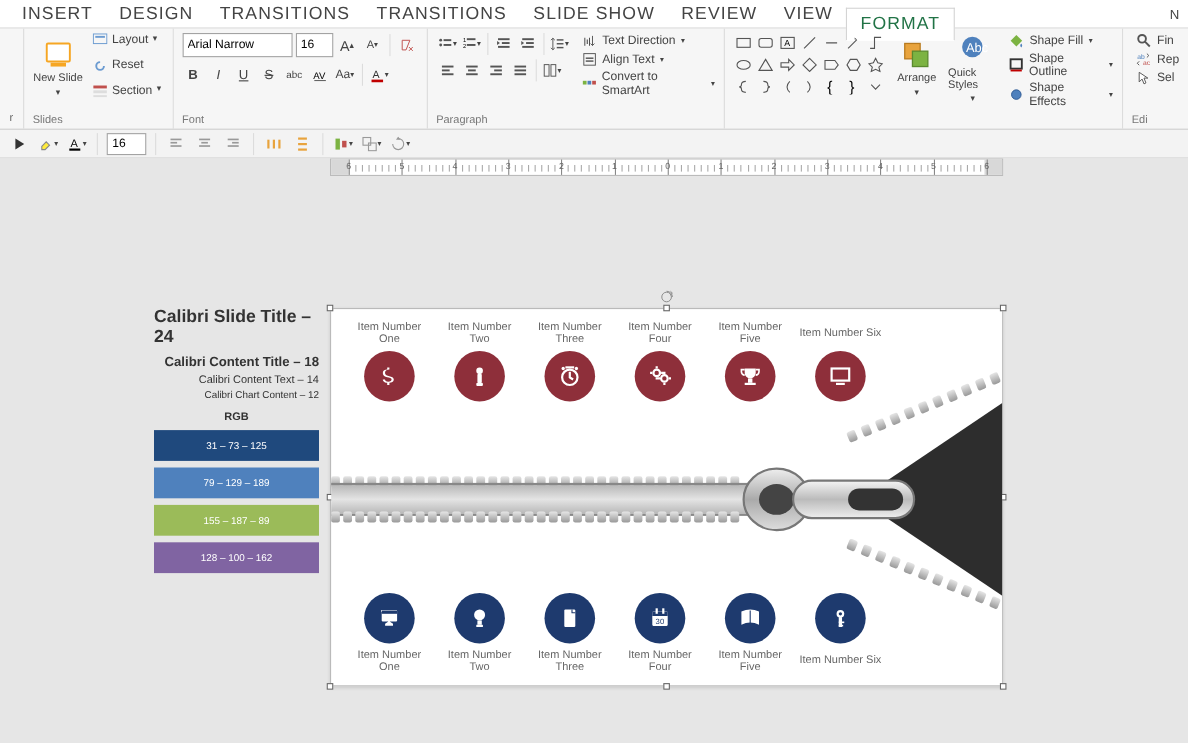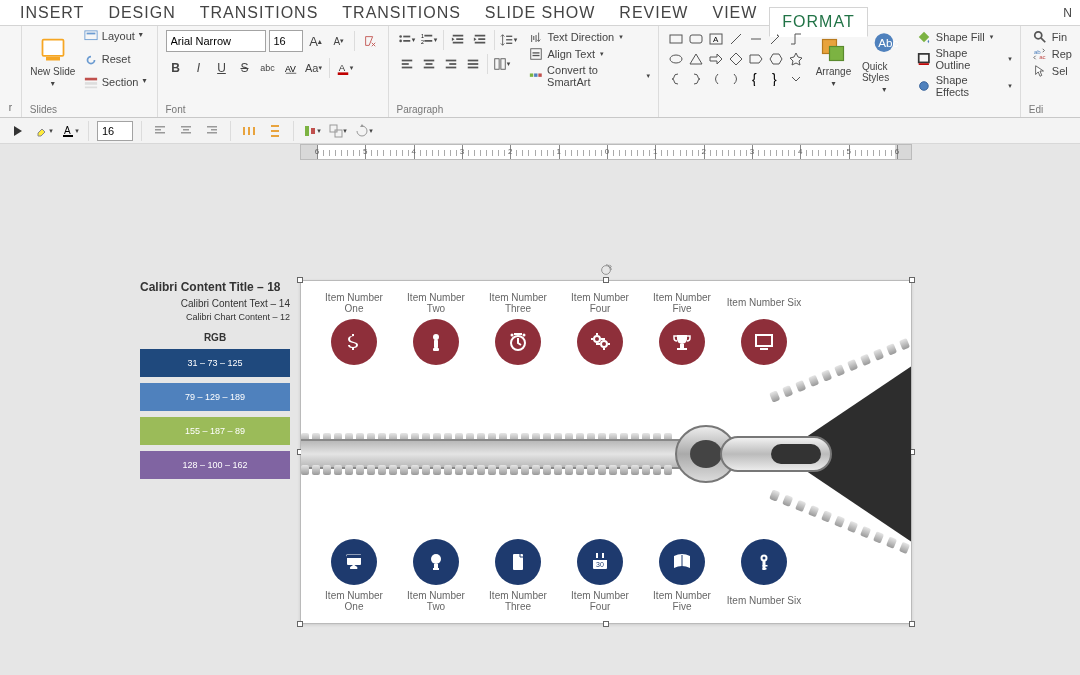"Calibri Slide Title – 24" div.note-title { html: none -> <div>Calibri Slide Title – 24</div> }
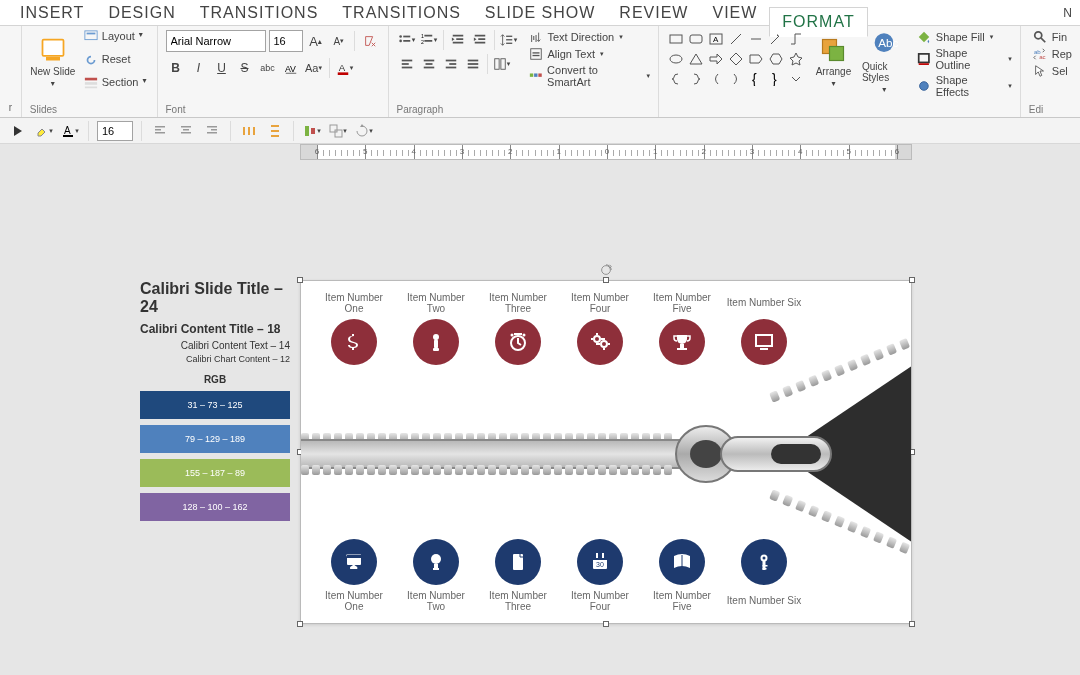"Calibri Content Title – 18" div.note-sub { text-align: none -> right }
